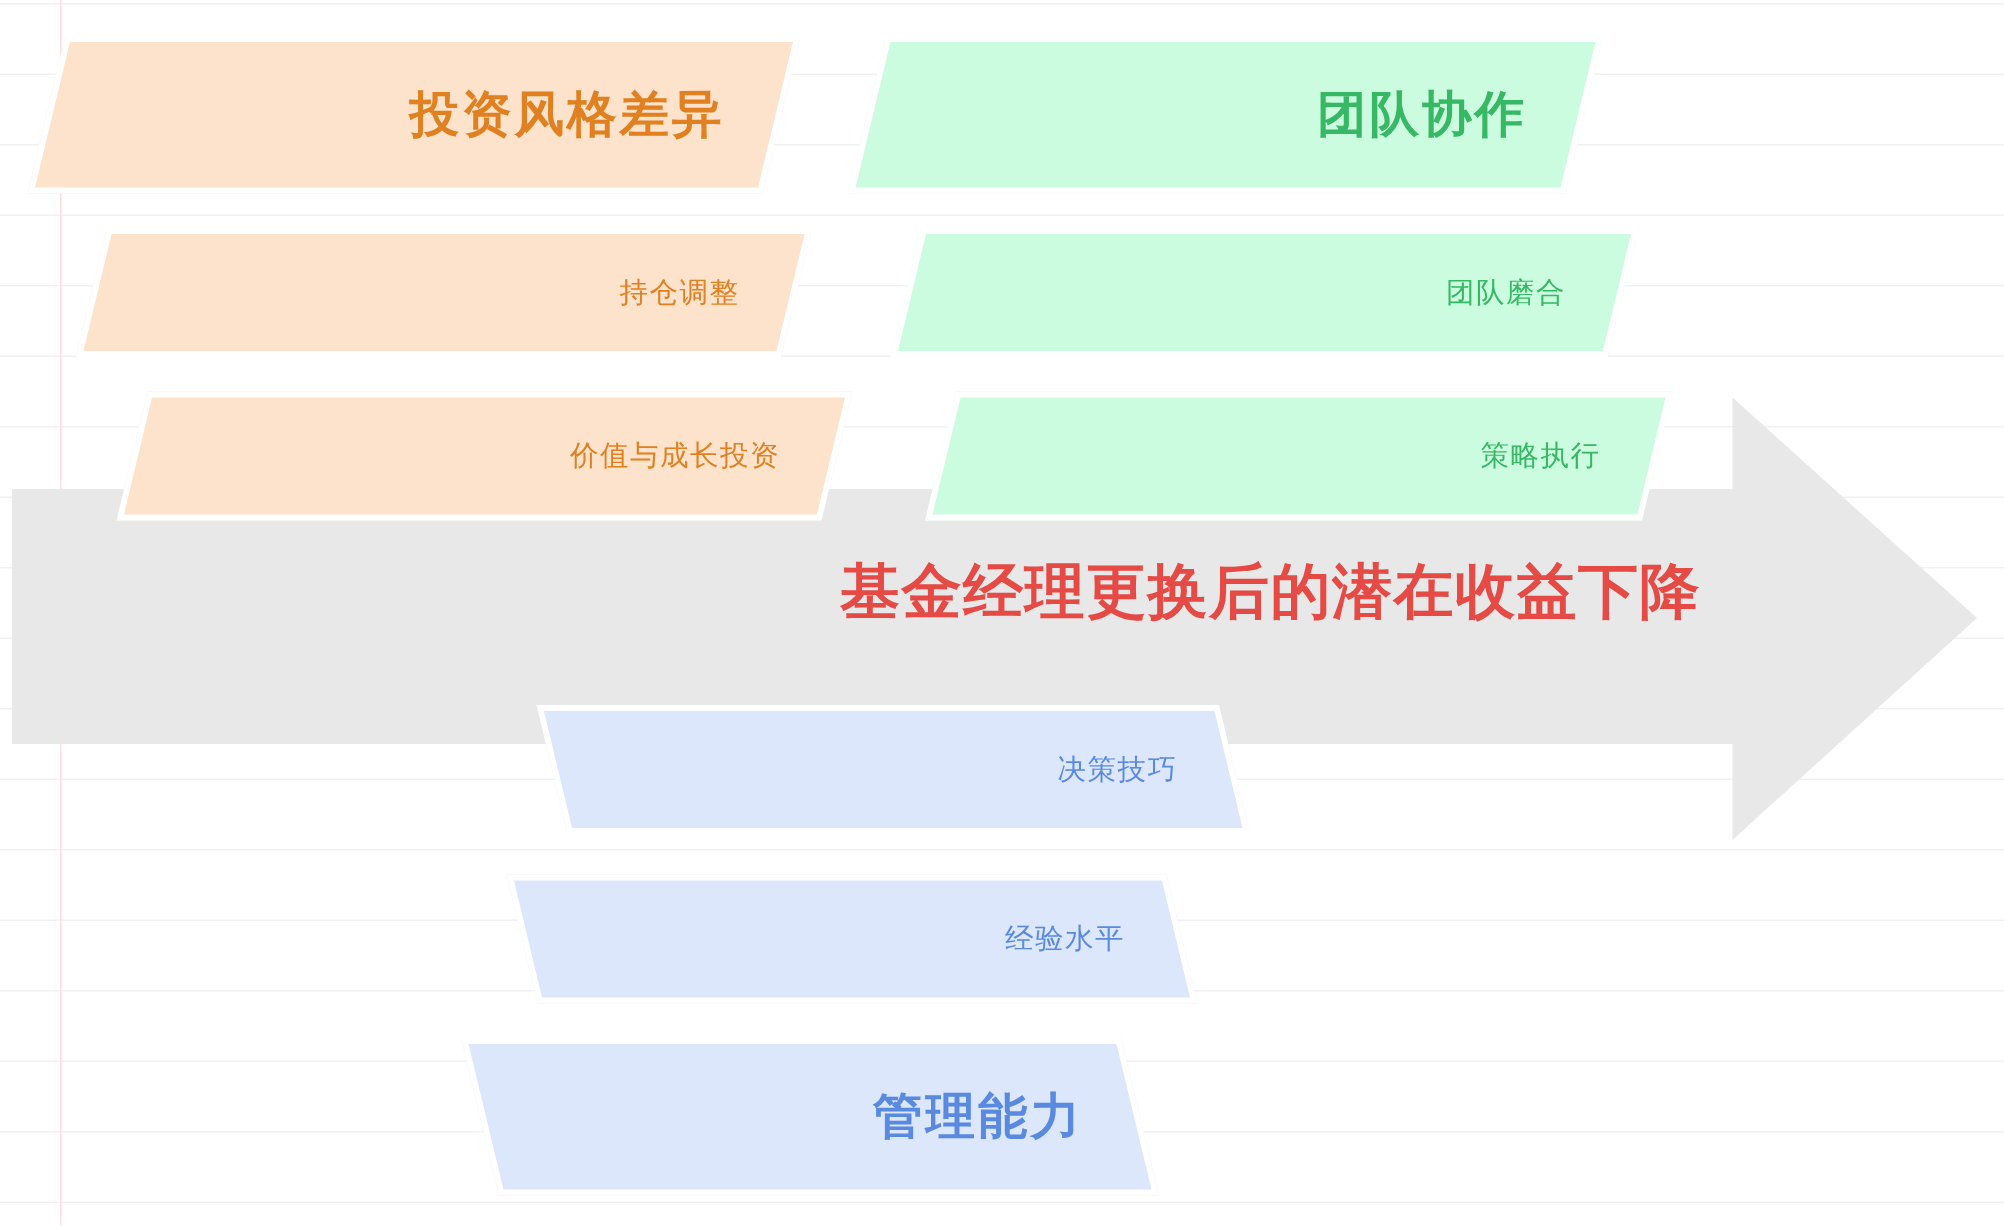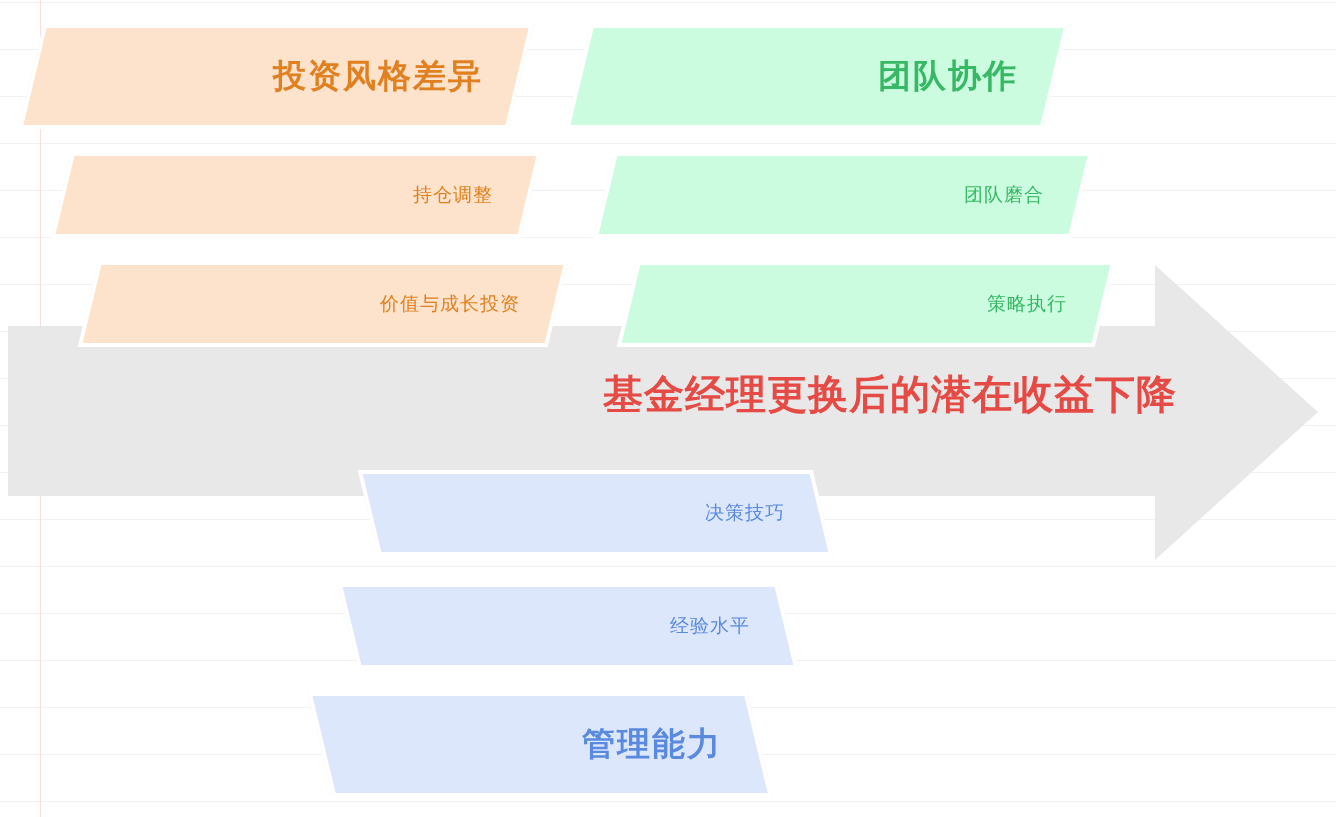"基金经理更换后的潜在收益下降" #arrow-label { text-align: center -> left }
